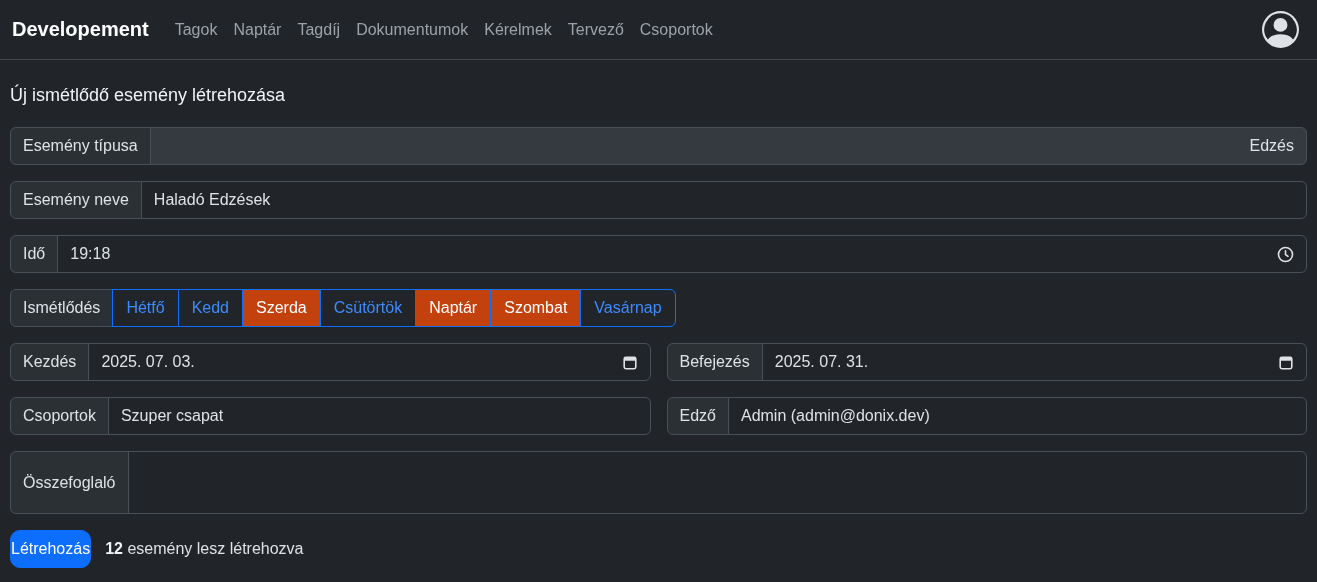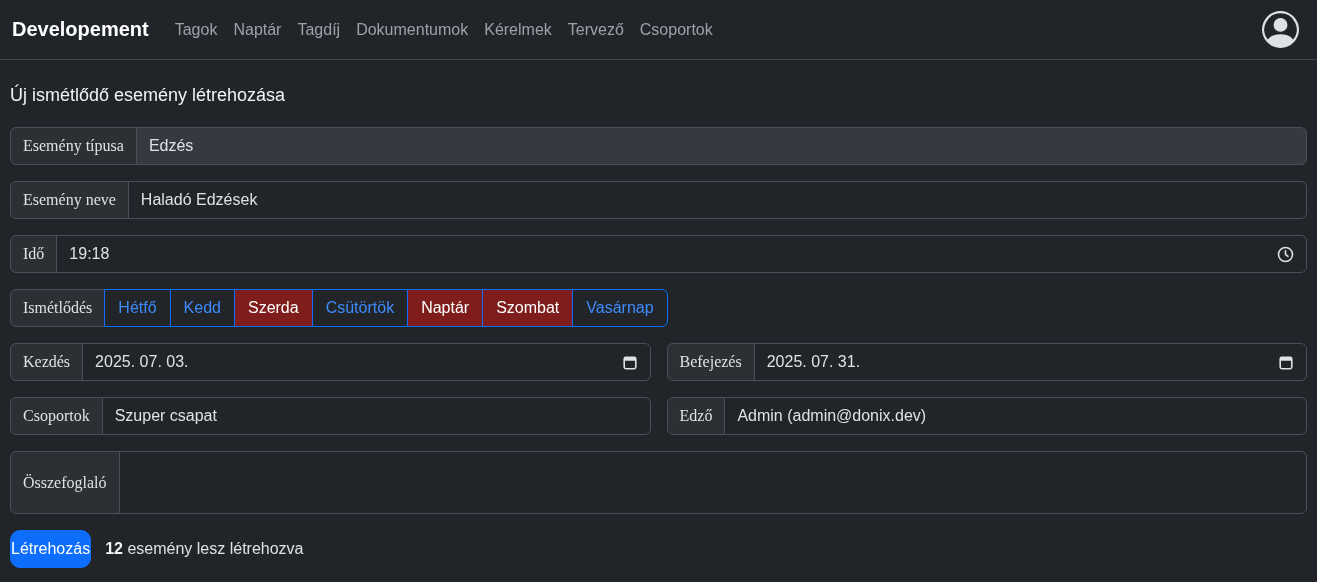"Esemény típusa" .addon { font-family: Liberation Serif, serif -> none }
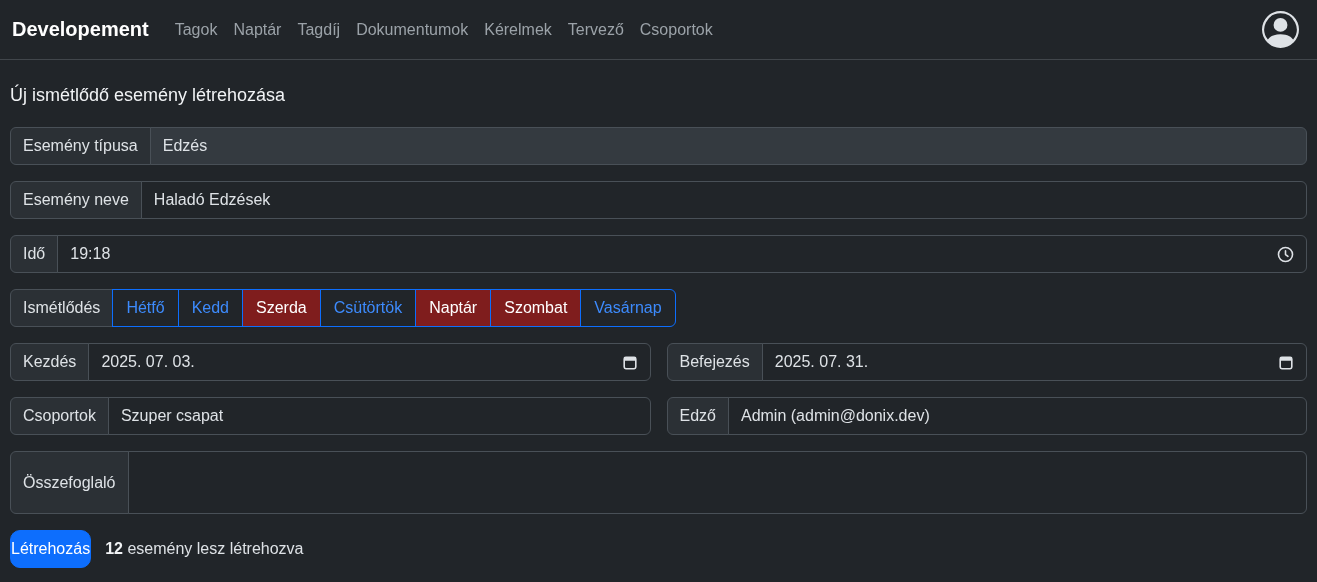"Edzés" .field.secondary { justify-content: none -> flex-end }
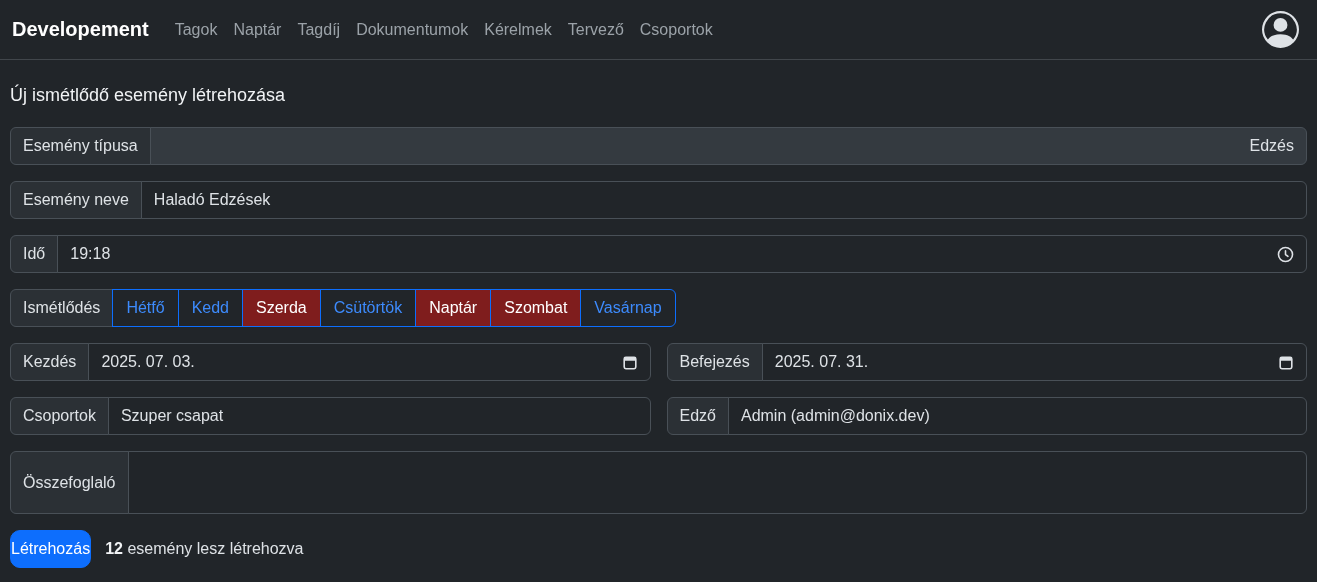"Szerda" .day-btn.active { background: #7f1d1d -> #c2410c }
